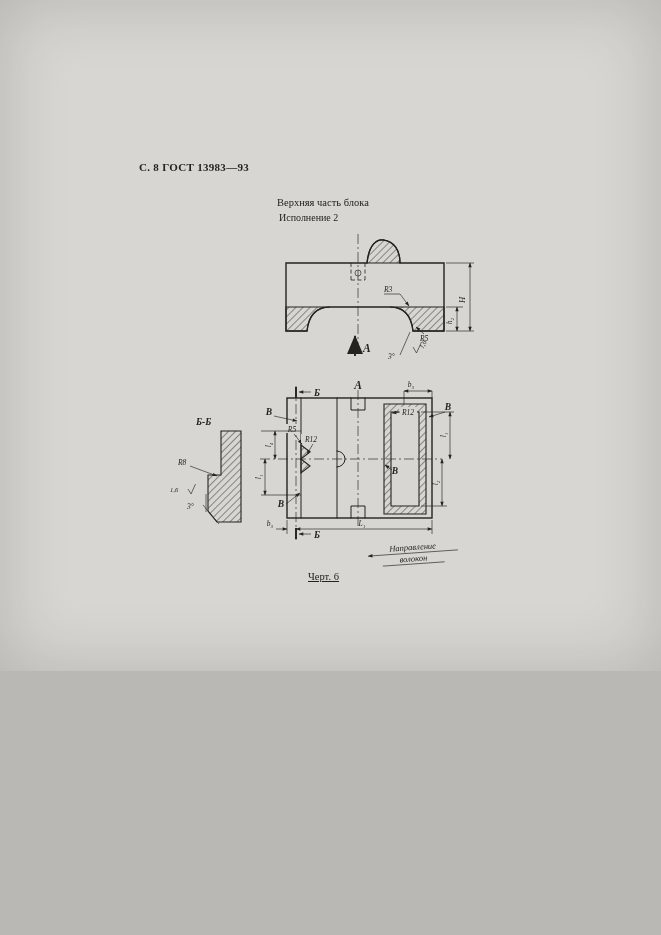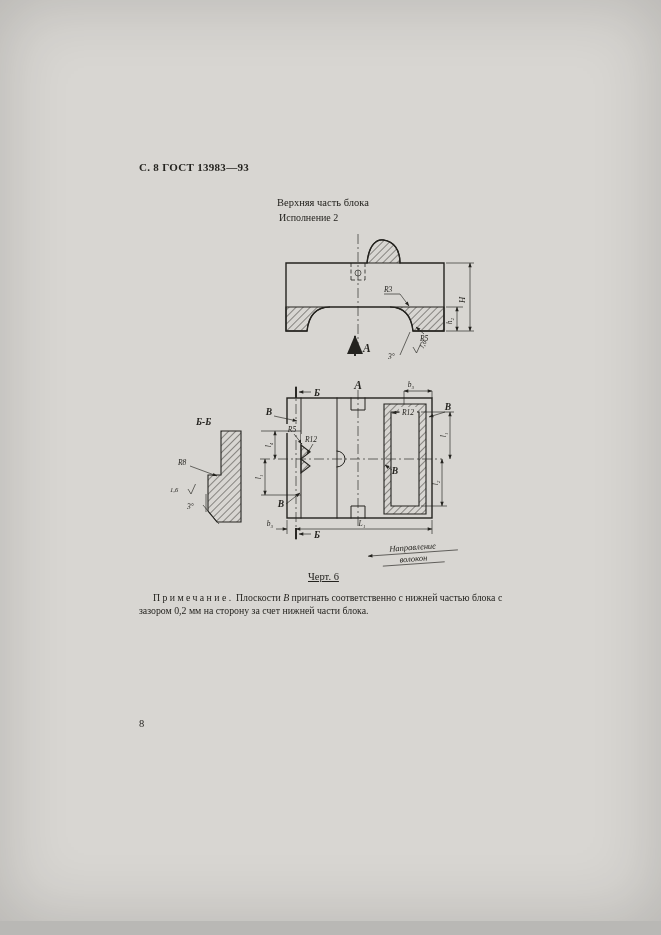"С. 8 ГОСТ 13983—93" .page { height: 921px -> 671px; text-align: none -> right }
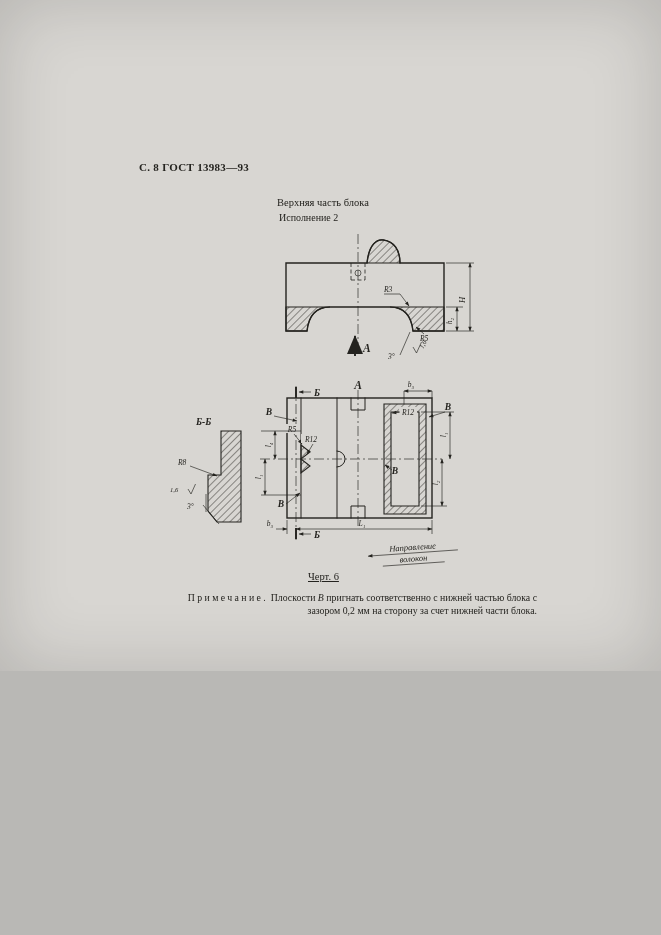"Примечание. Плоскости В пригнать" p.note { html: <p> <span>Примечание.</span> <span>Плоскости</span> <i>В</i> <span>пригнать соответственно с нижней частью блока с зазором 0,2 мм на сторону за счет нижней части блока.</span> </p> -> none }
